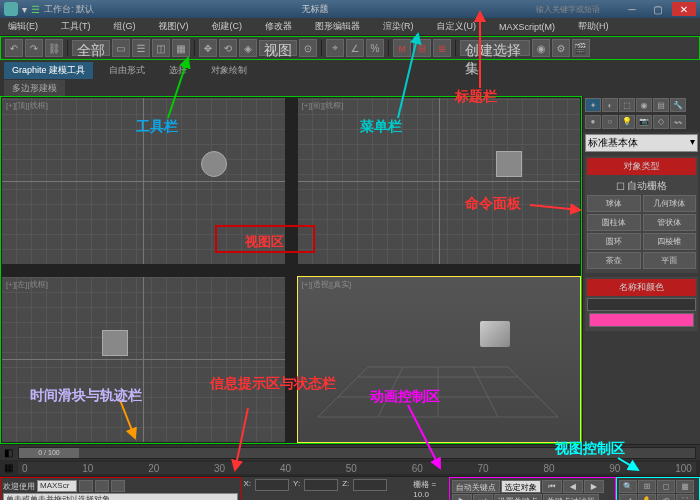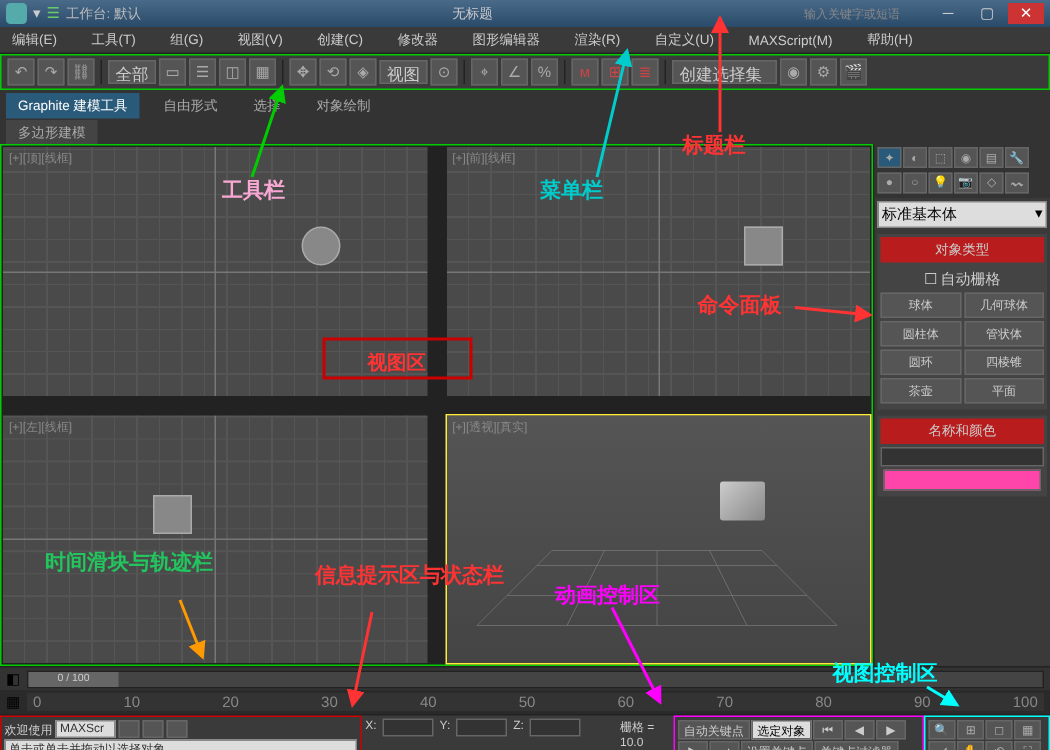"全部" .toolbar .dd { font-size: 11px -> 14px }
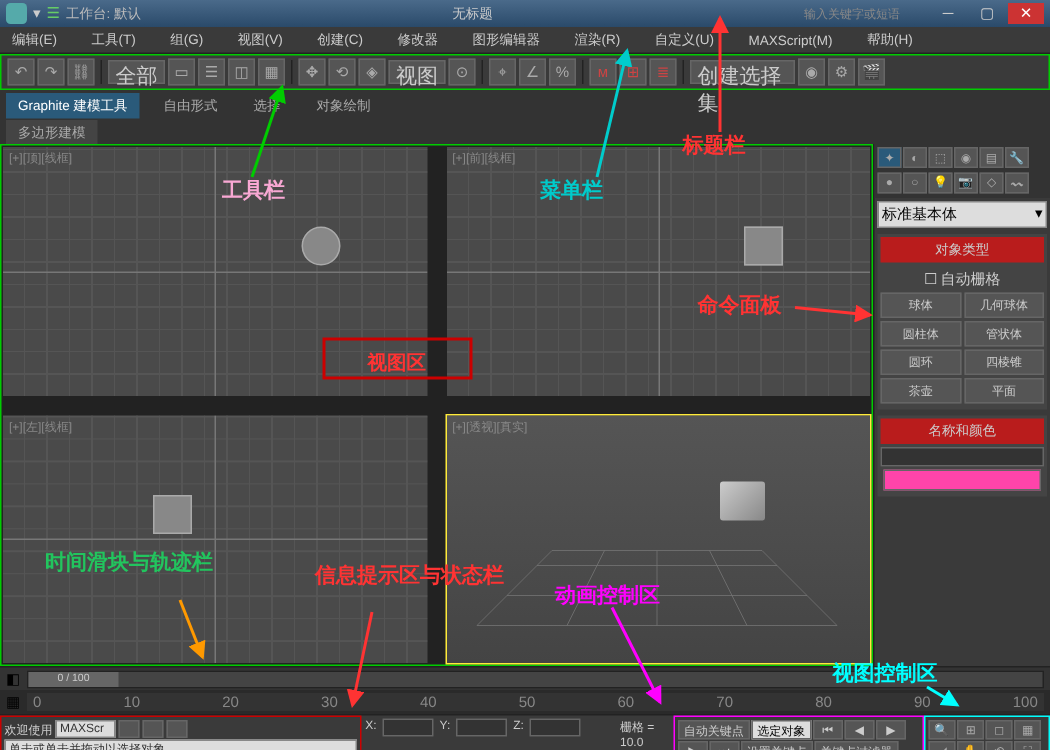"工具栏" div.annotation { color: #f9a8d4 -> #0ea5e9; left: 148px -> 136px }
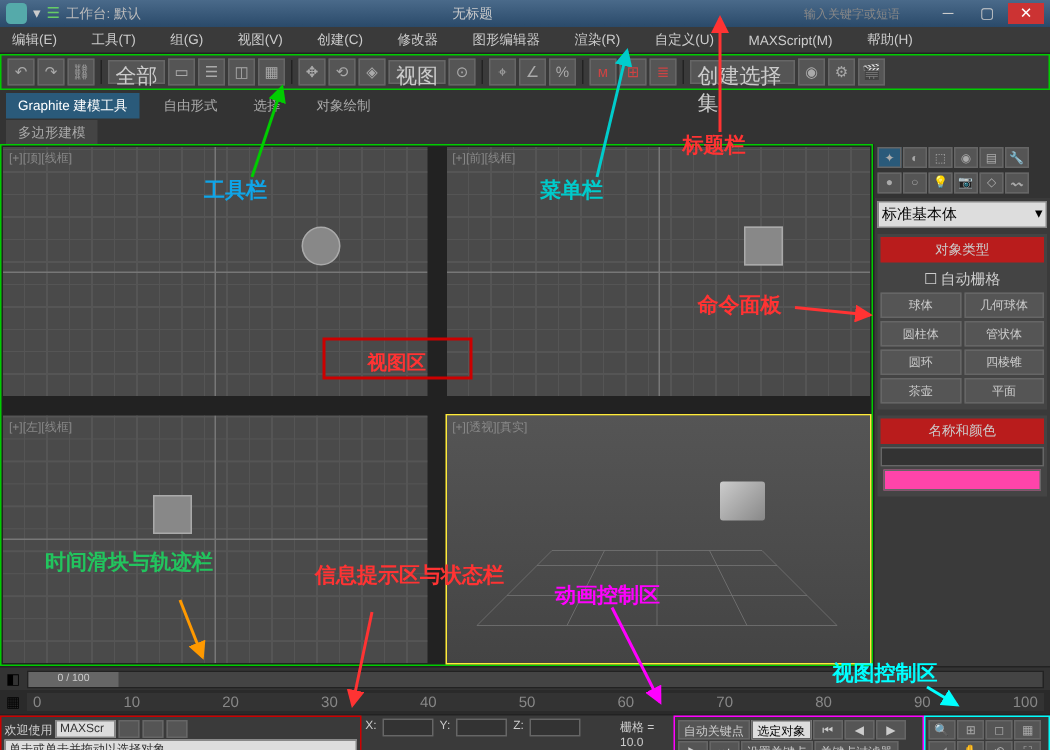"时间滑块与轨迹栏" div.annotation { color: #22c55e -> #c4b5fd; top: 366px -> 387px }
